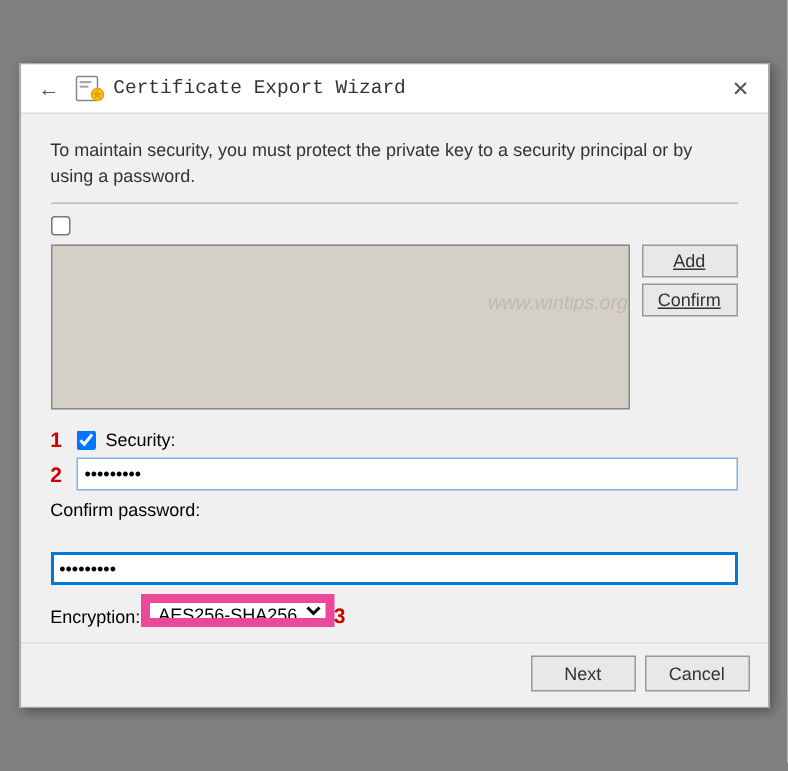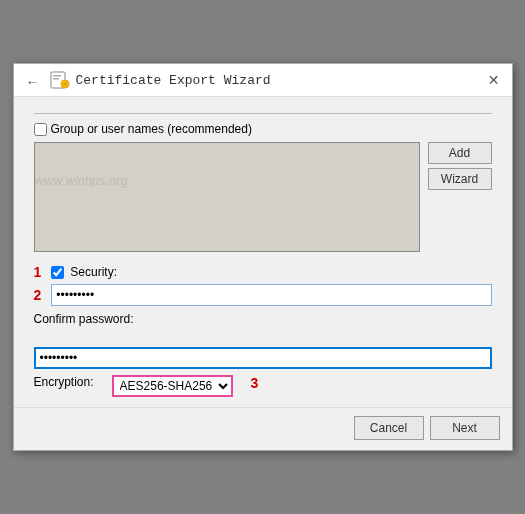"To maintain security, you must" div.section-desc { html: none -> <div>To maintain security, you must protect the private key to a security principal or by using a password.</div> }
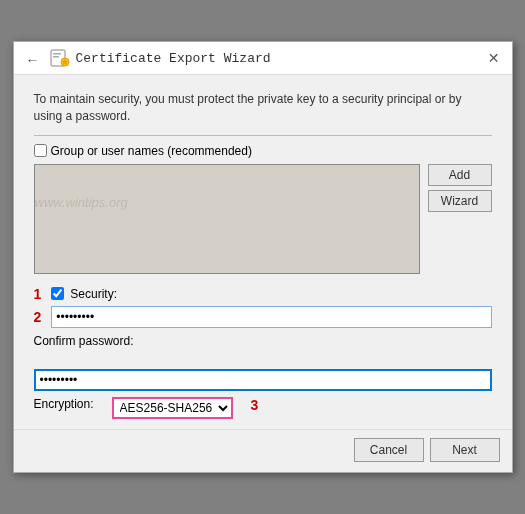"Group or user names (recommended)" label { html: <label>Group or user names (recommended)</label> -> none }
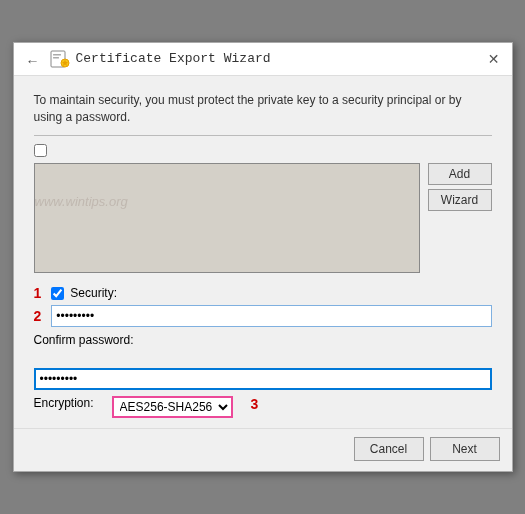"Add" .group-btn { text-decoration: none -> underline }
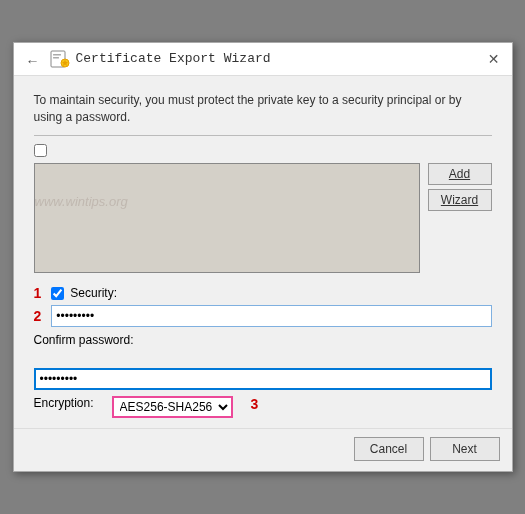"www.wintips.org" .watermark { padding-left: none -> 40px; text-align: left -> right }
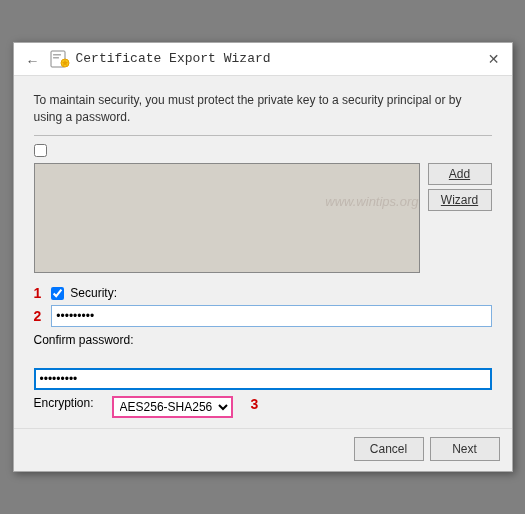"Wizard" button.group-btn { text: Wizard -> Confirm }
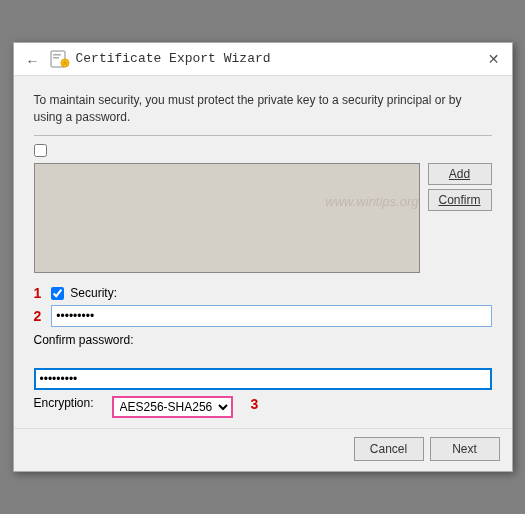"Encryption:" .encryption-row { align-items: flex-start -> flex-end; gap: 18px -> 0 }
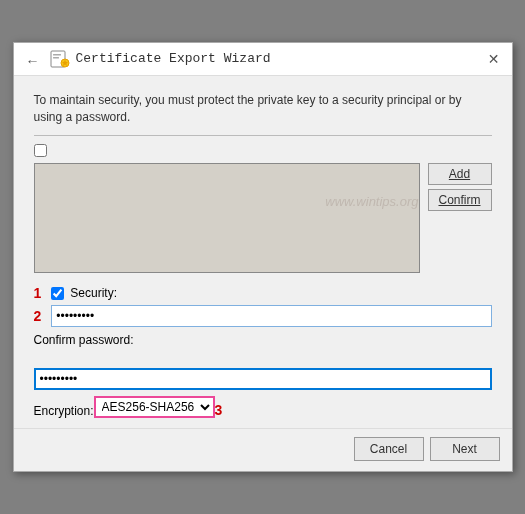"AES256-SHA256" .enc-select { border: 2px solid #ec4899 -> 6px solid #ec4899 }
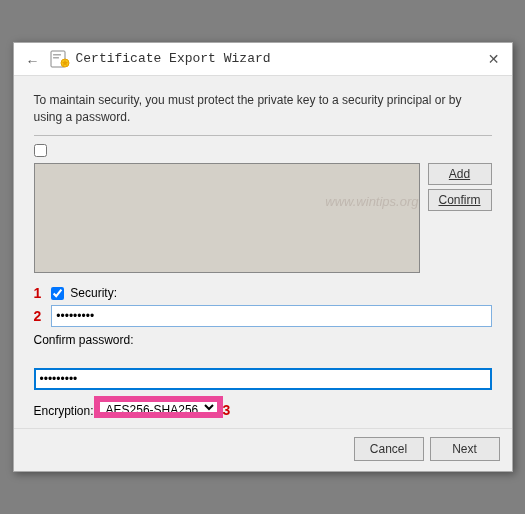"Cancel" button.footer-btn { order: before "Next" -> after "Next" }
